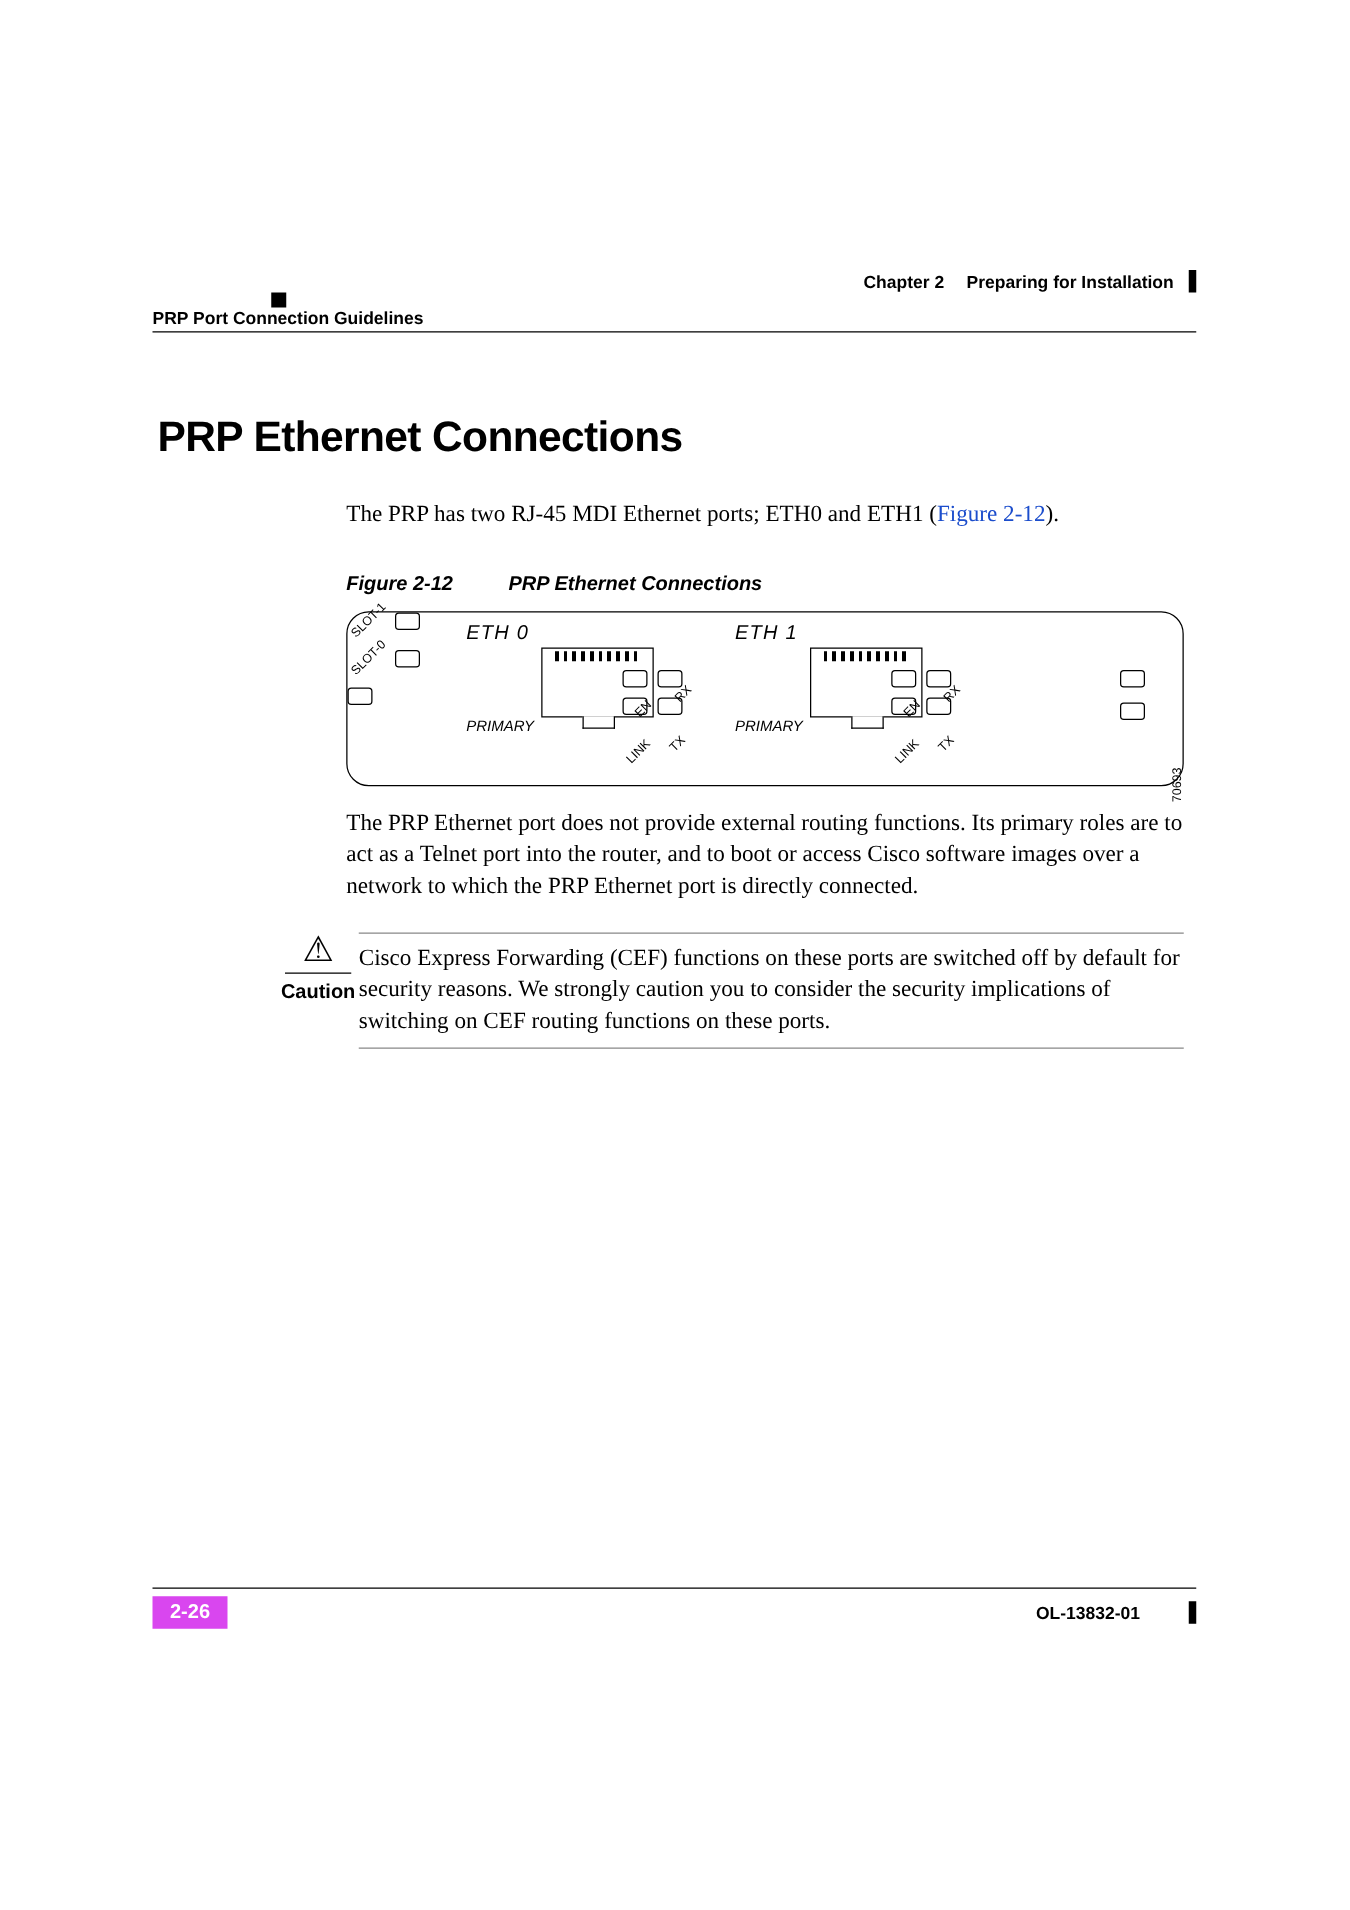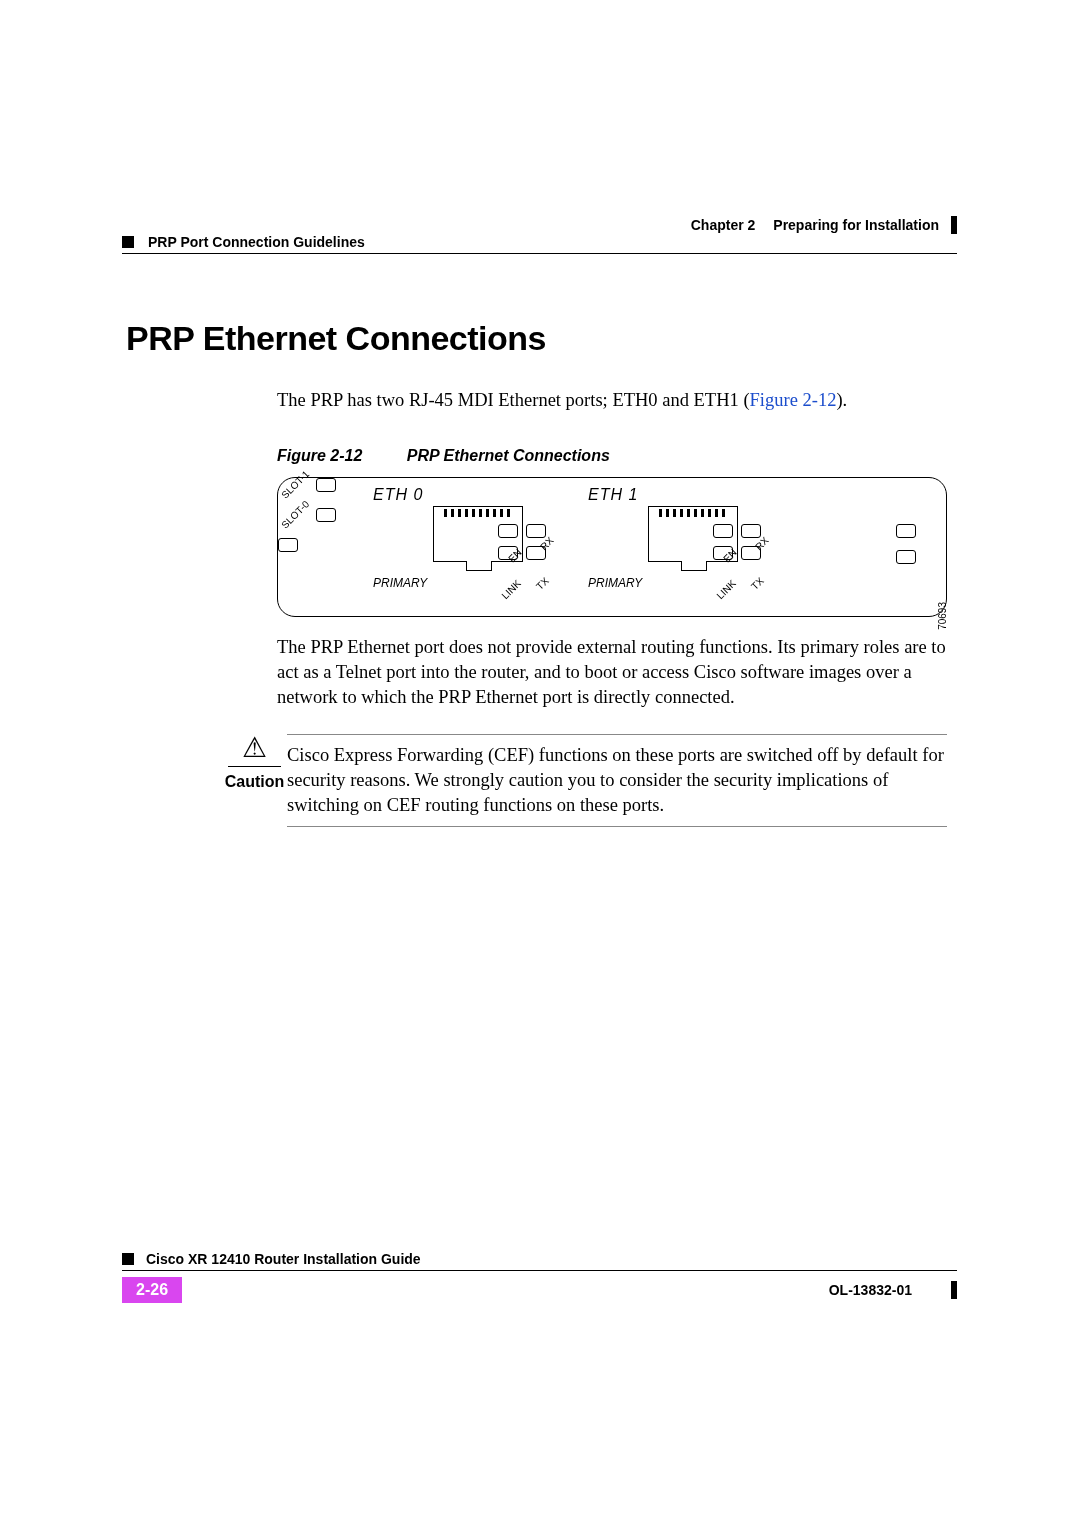"PRP Port Connection Guidelines" .running-head .left { flex-direction: none -> column }
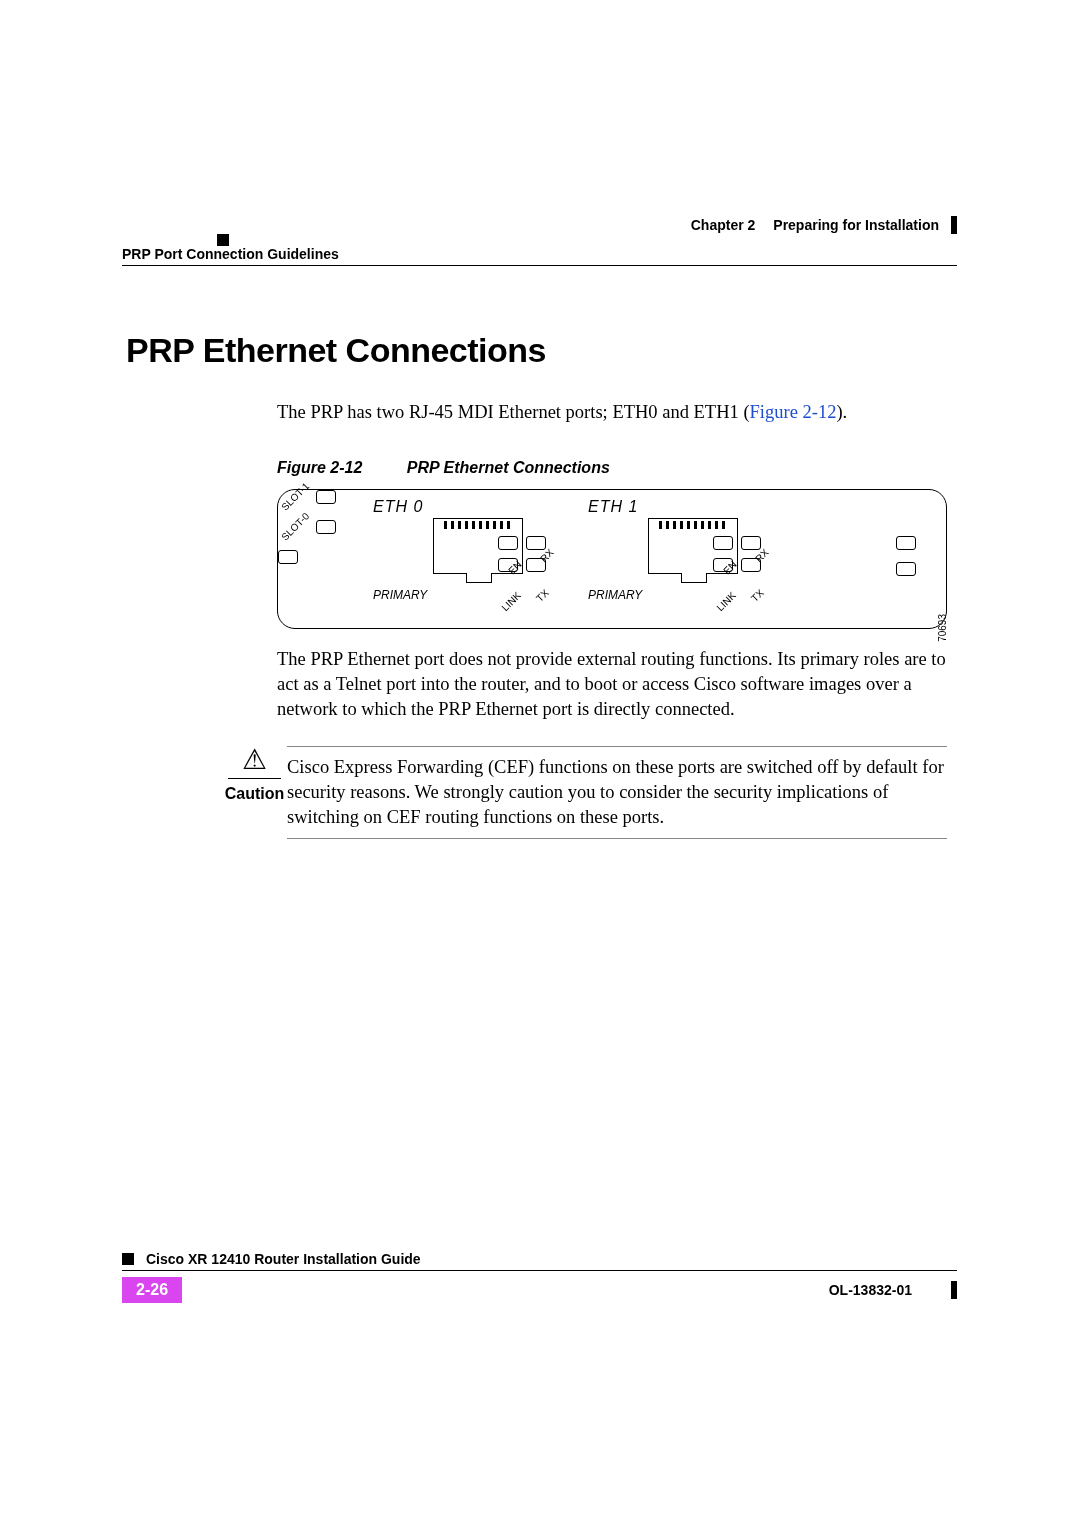"PRIMARY" .port-group .primary { margin-top: 14px -> none }
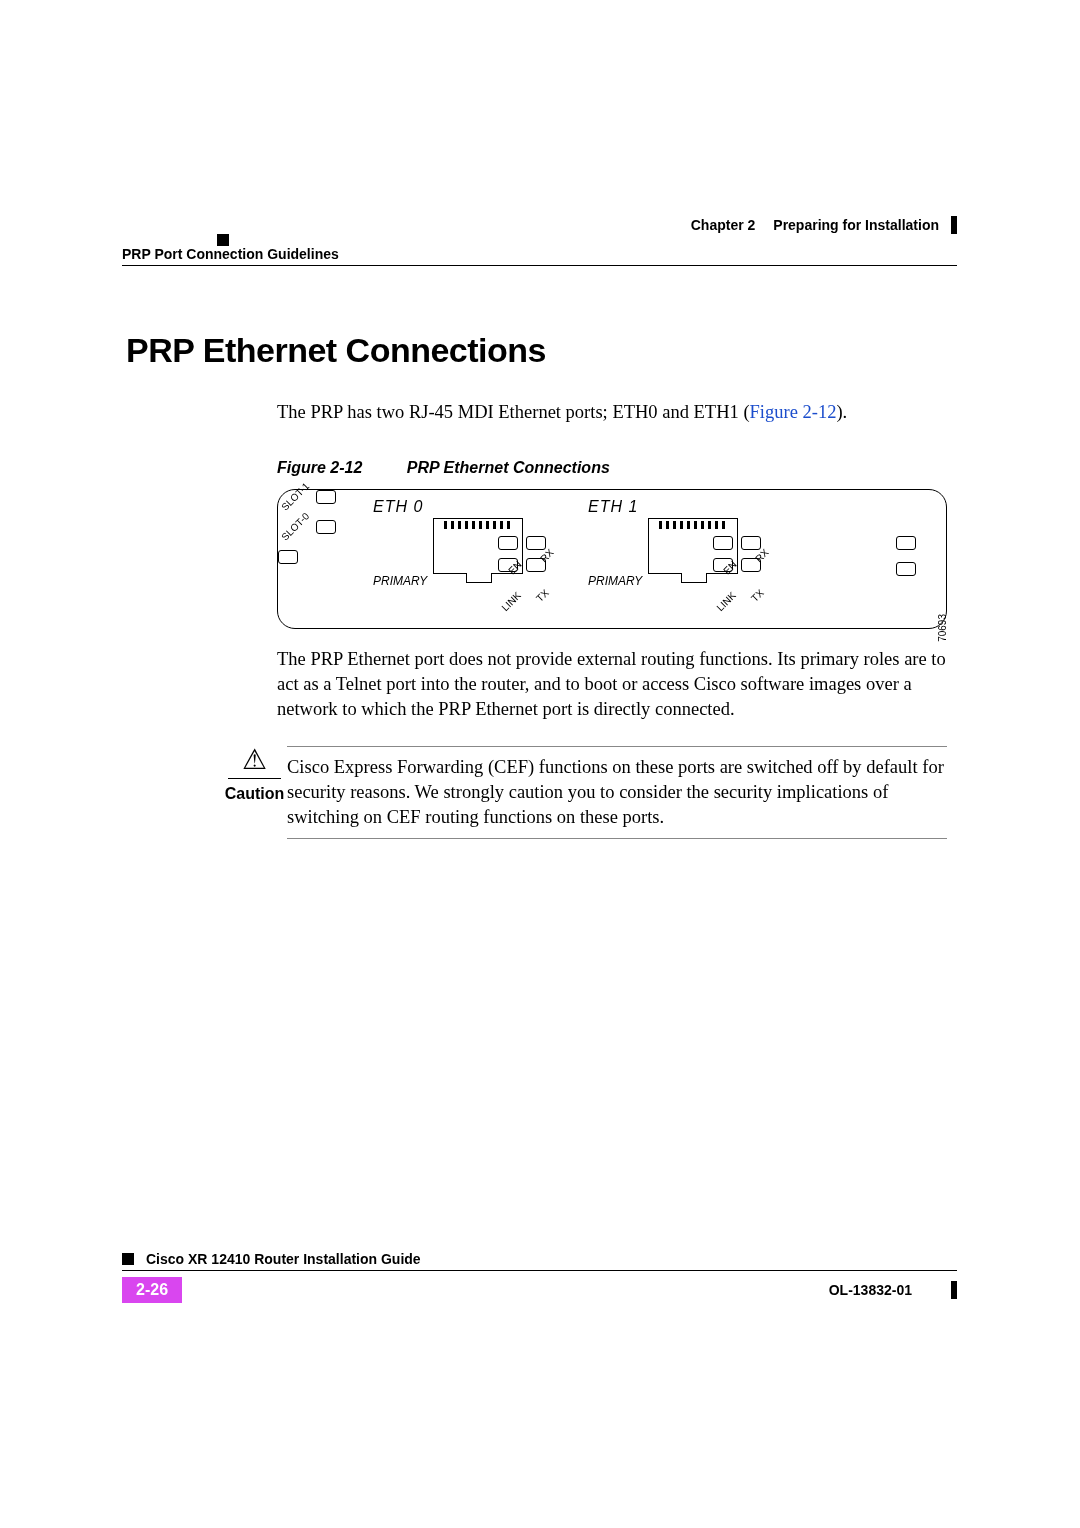"Cisco XR 12410 Router Installation" div.guide-line { html: <div> <span></span> <span>Cisco XR 12410 Router Installation Guide</span> </div> -> none }
